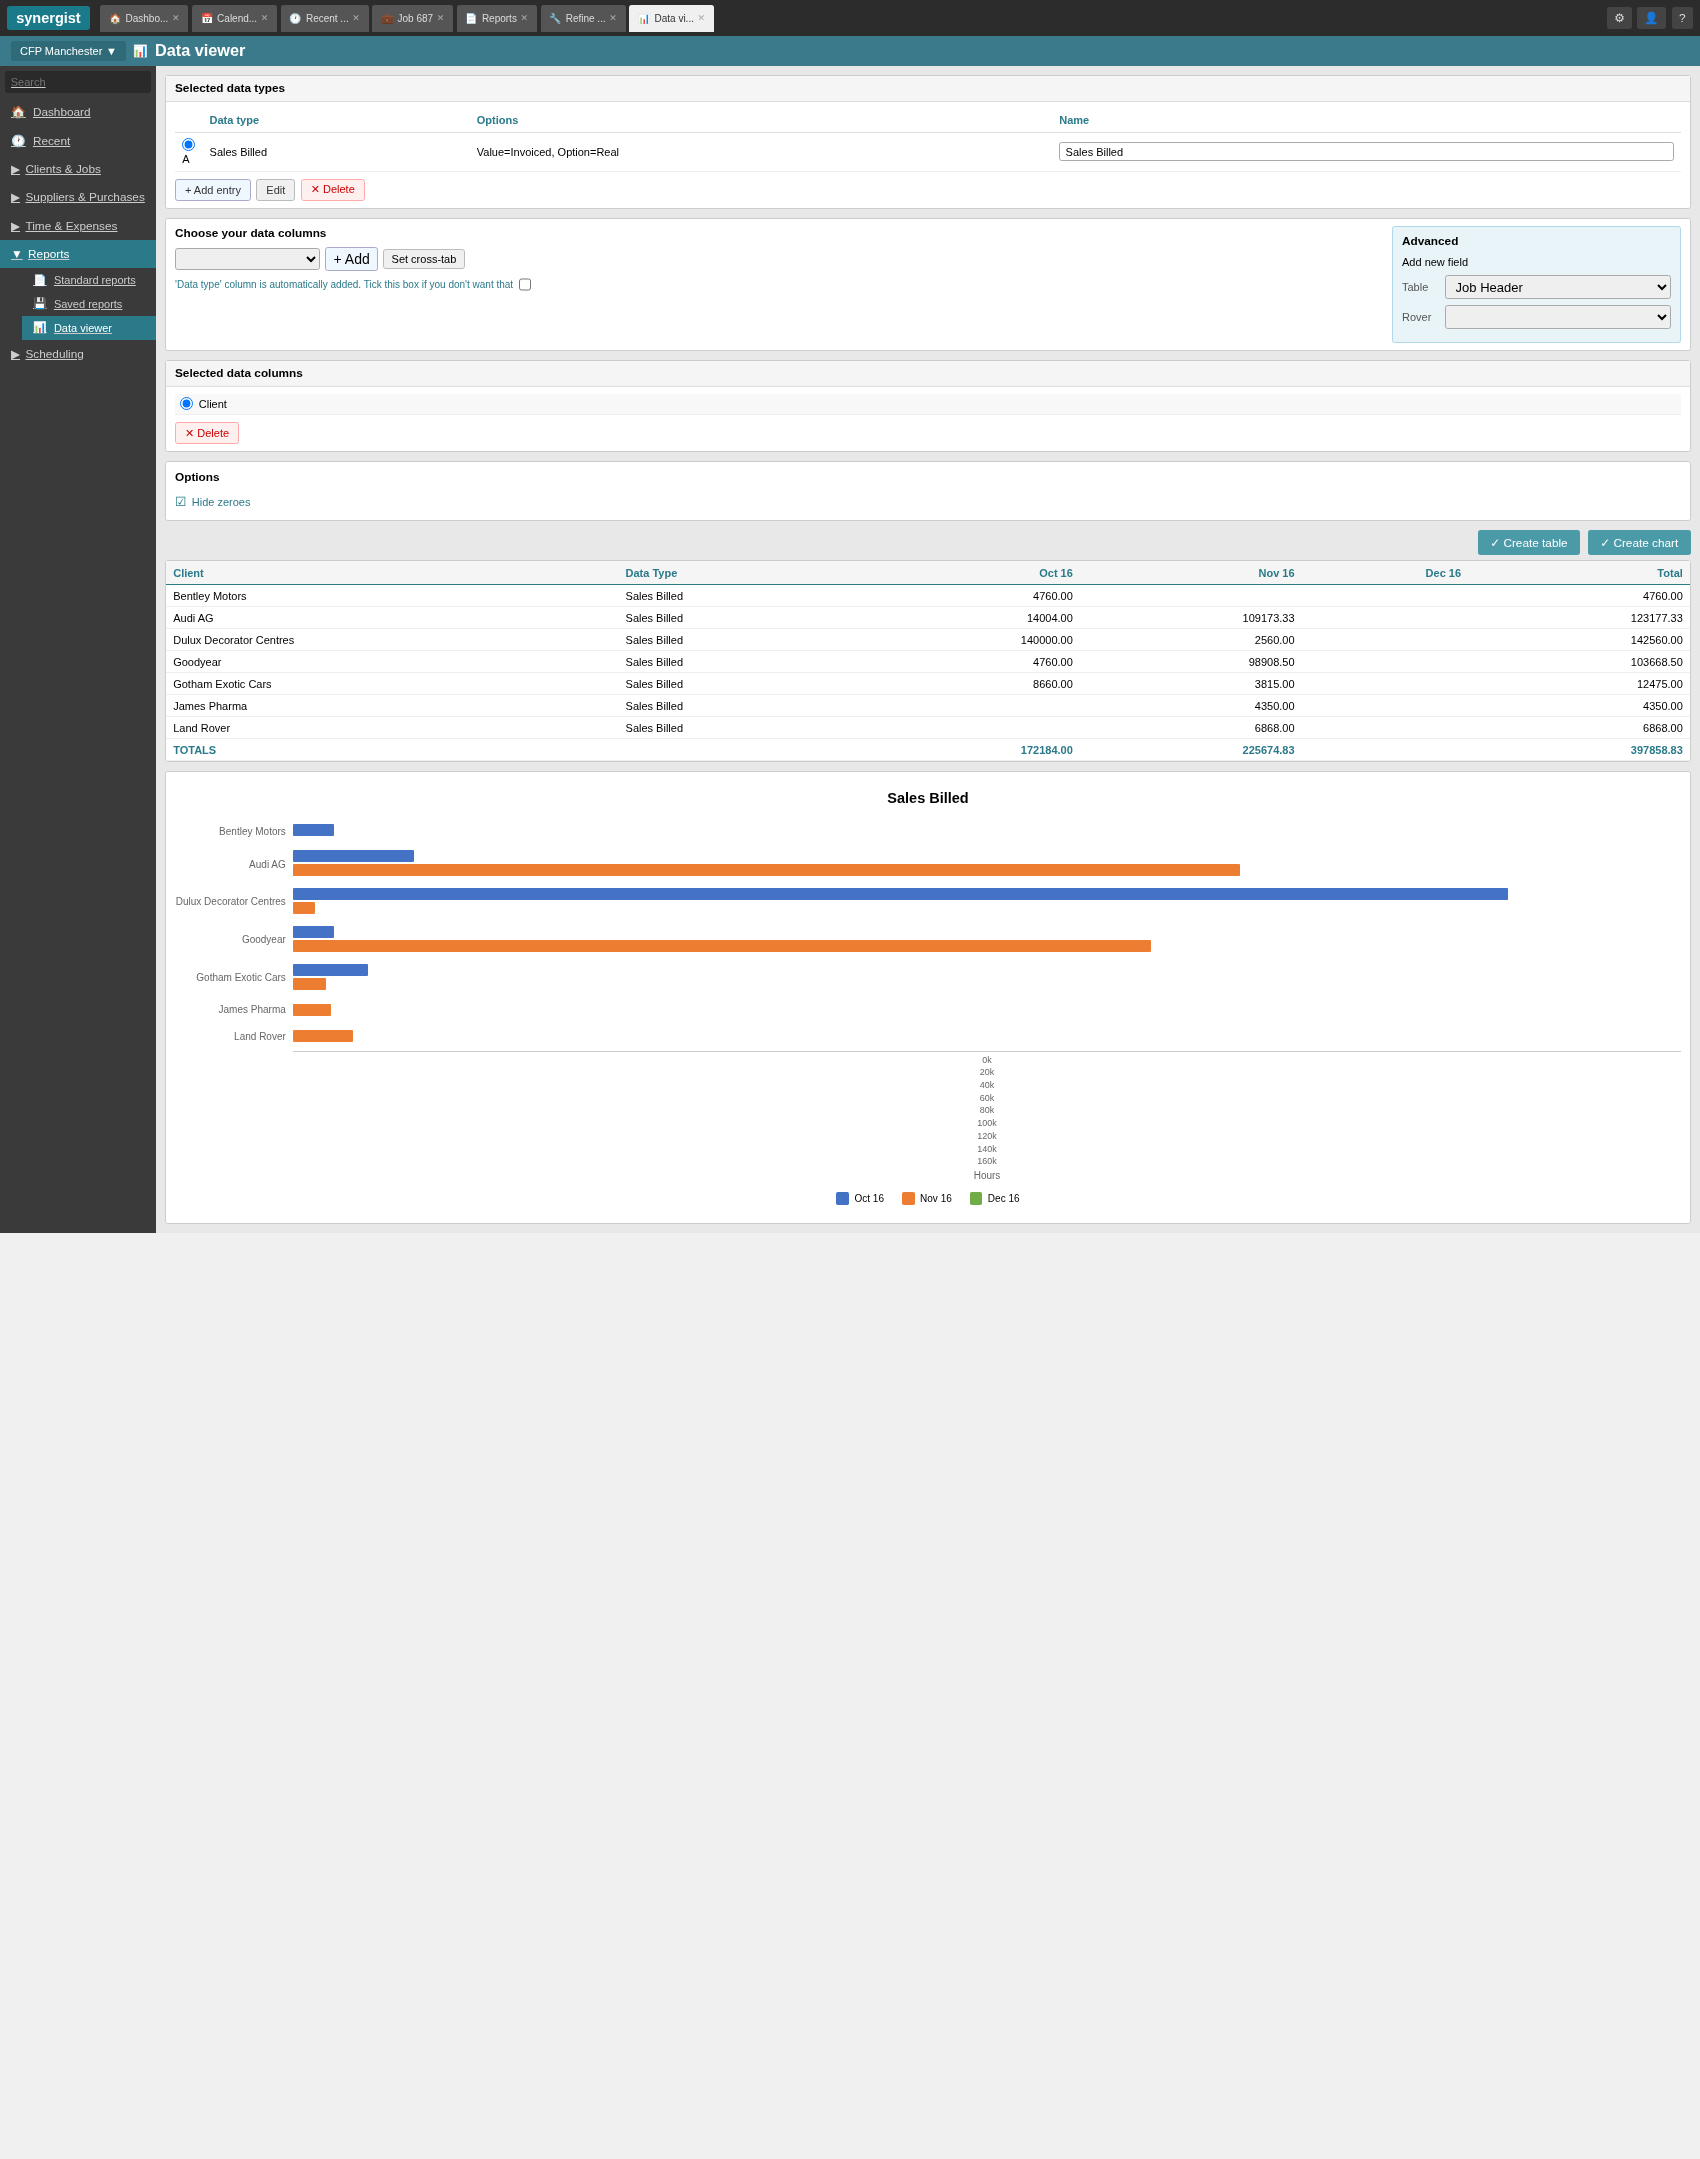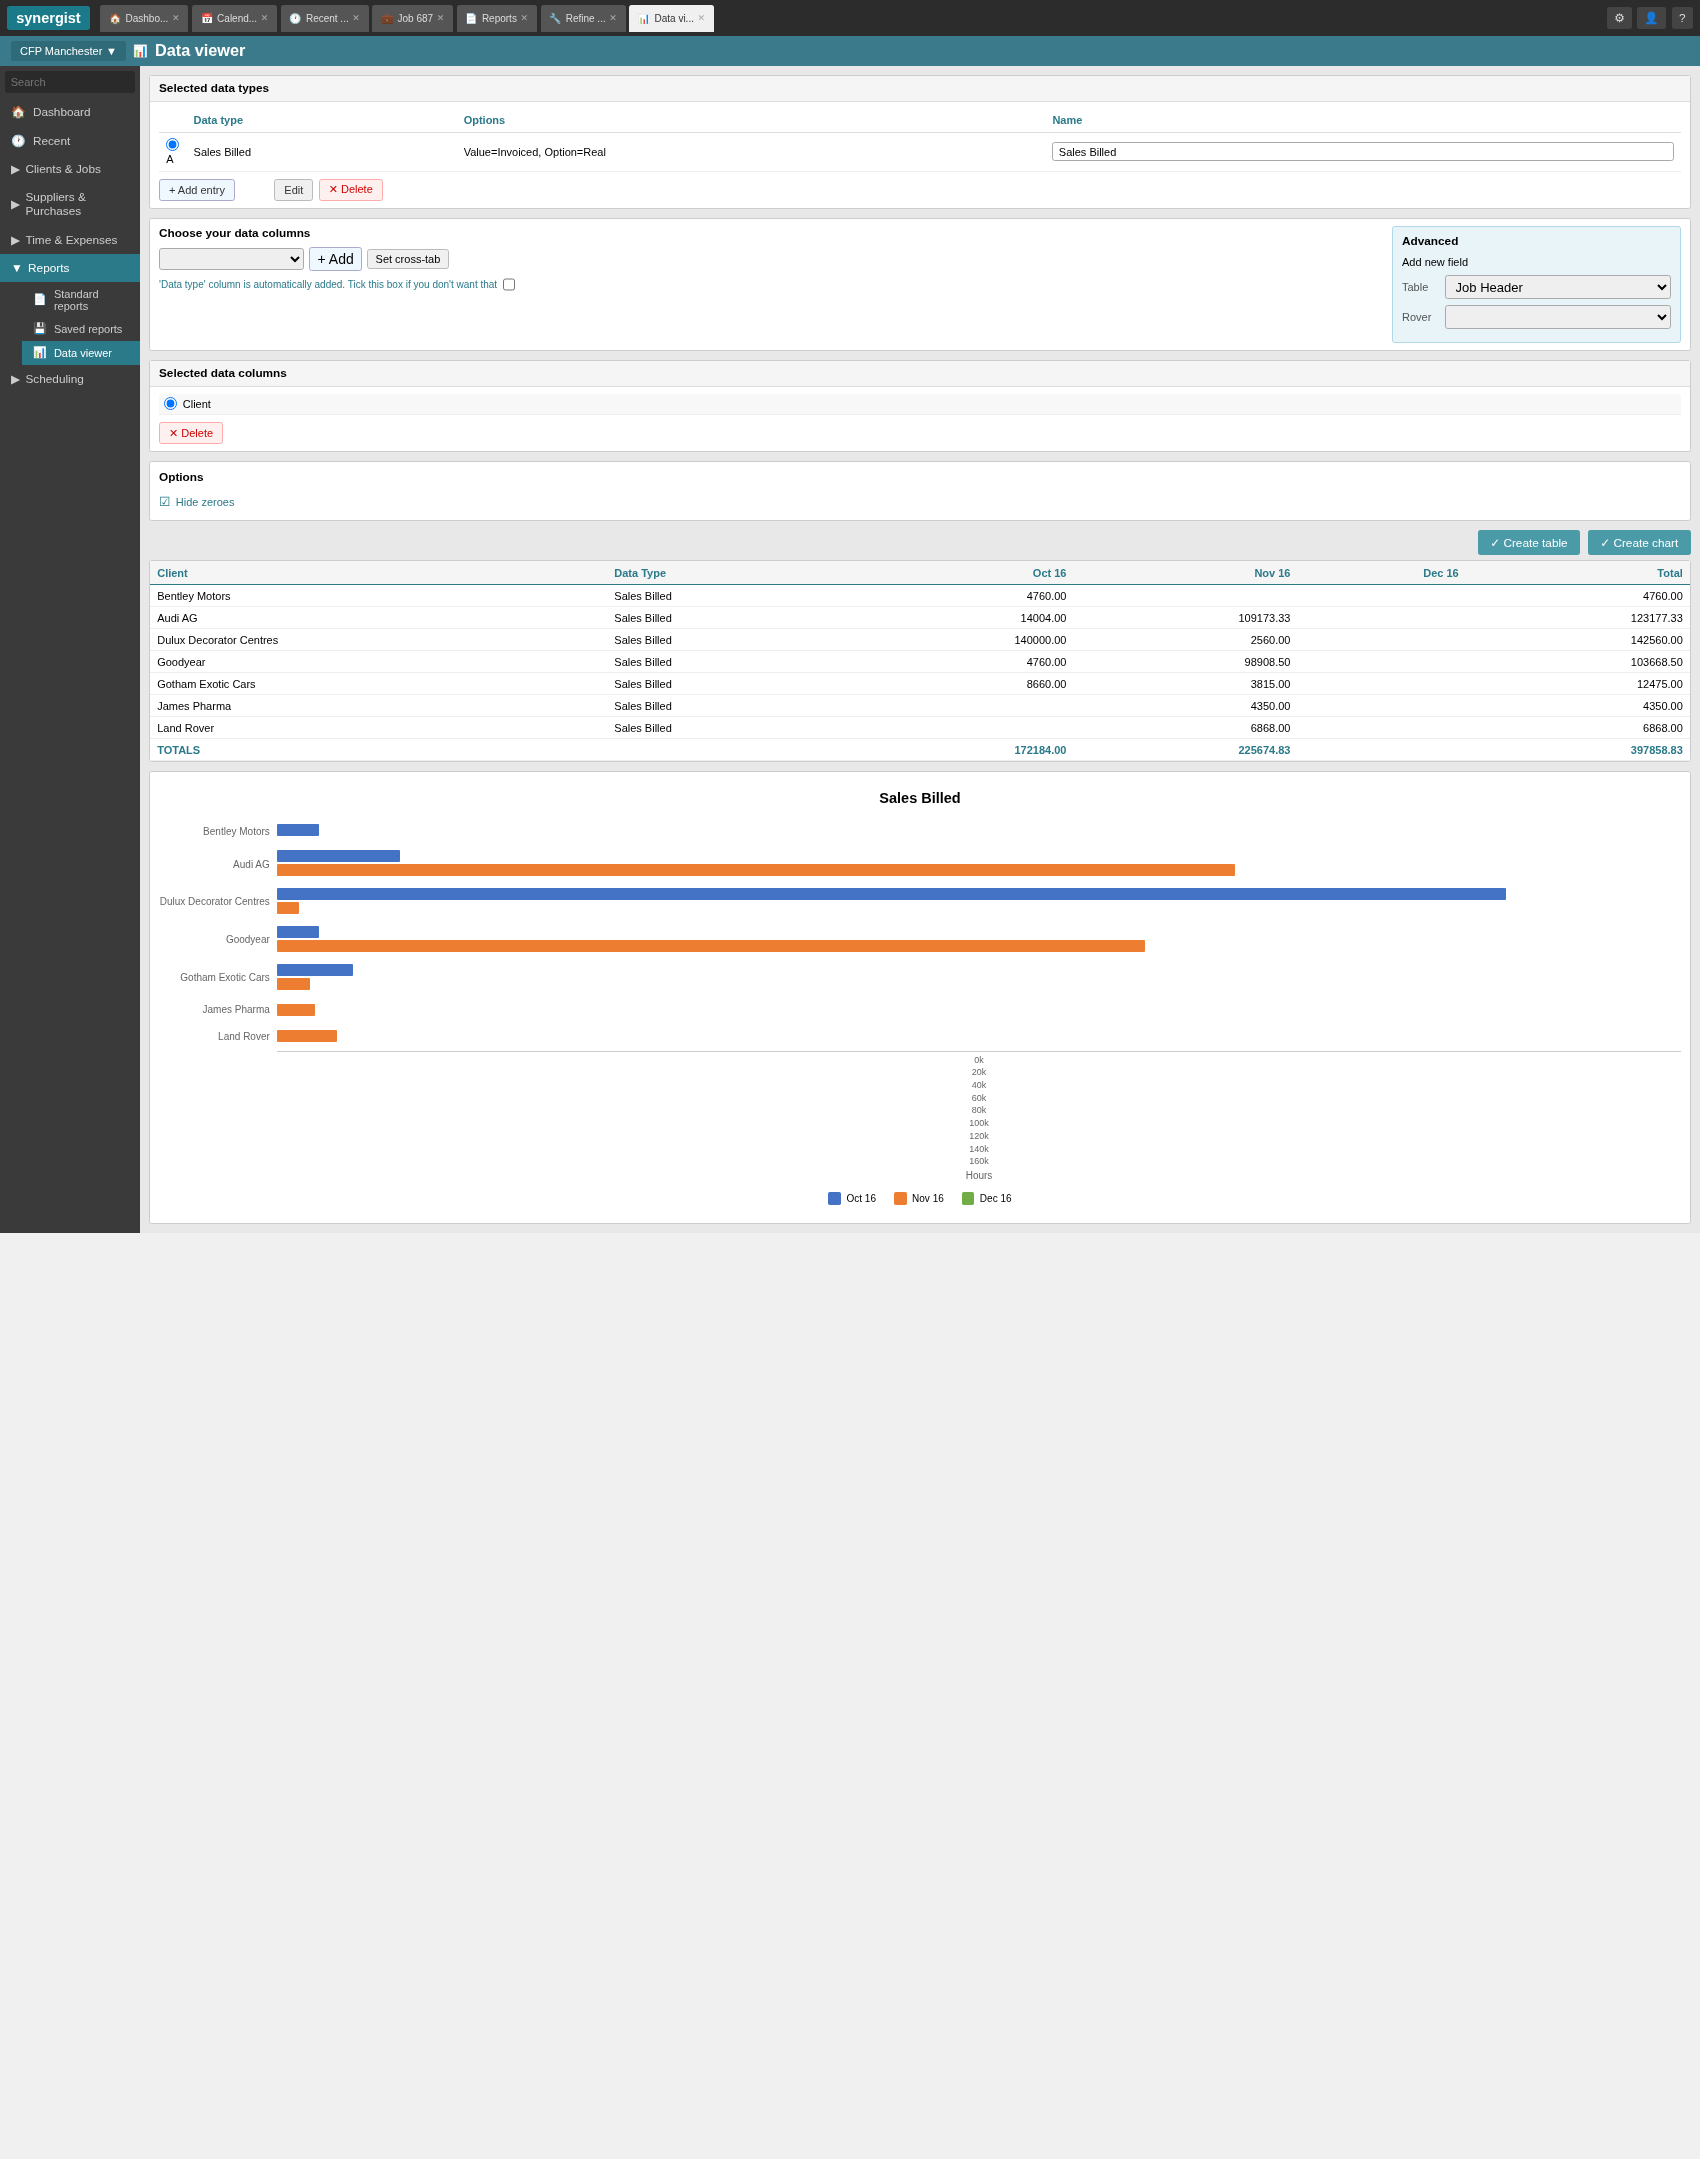"Search" .sidebar { text-decoration: none -> underline; width: 140px -> 156px }
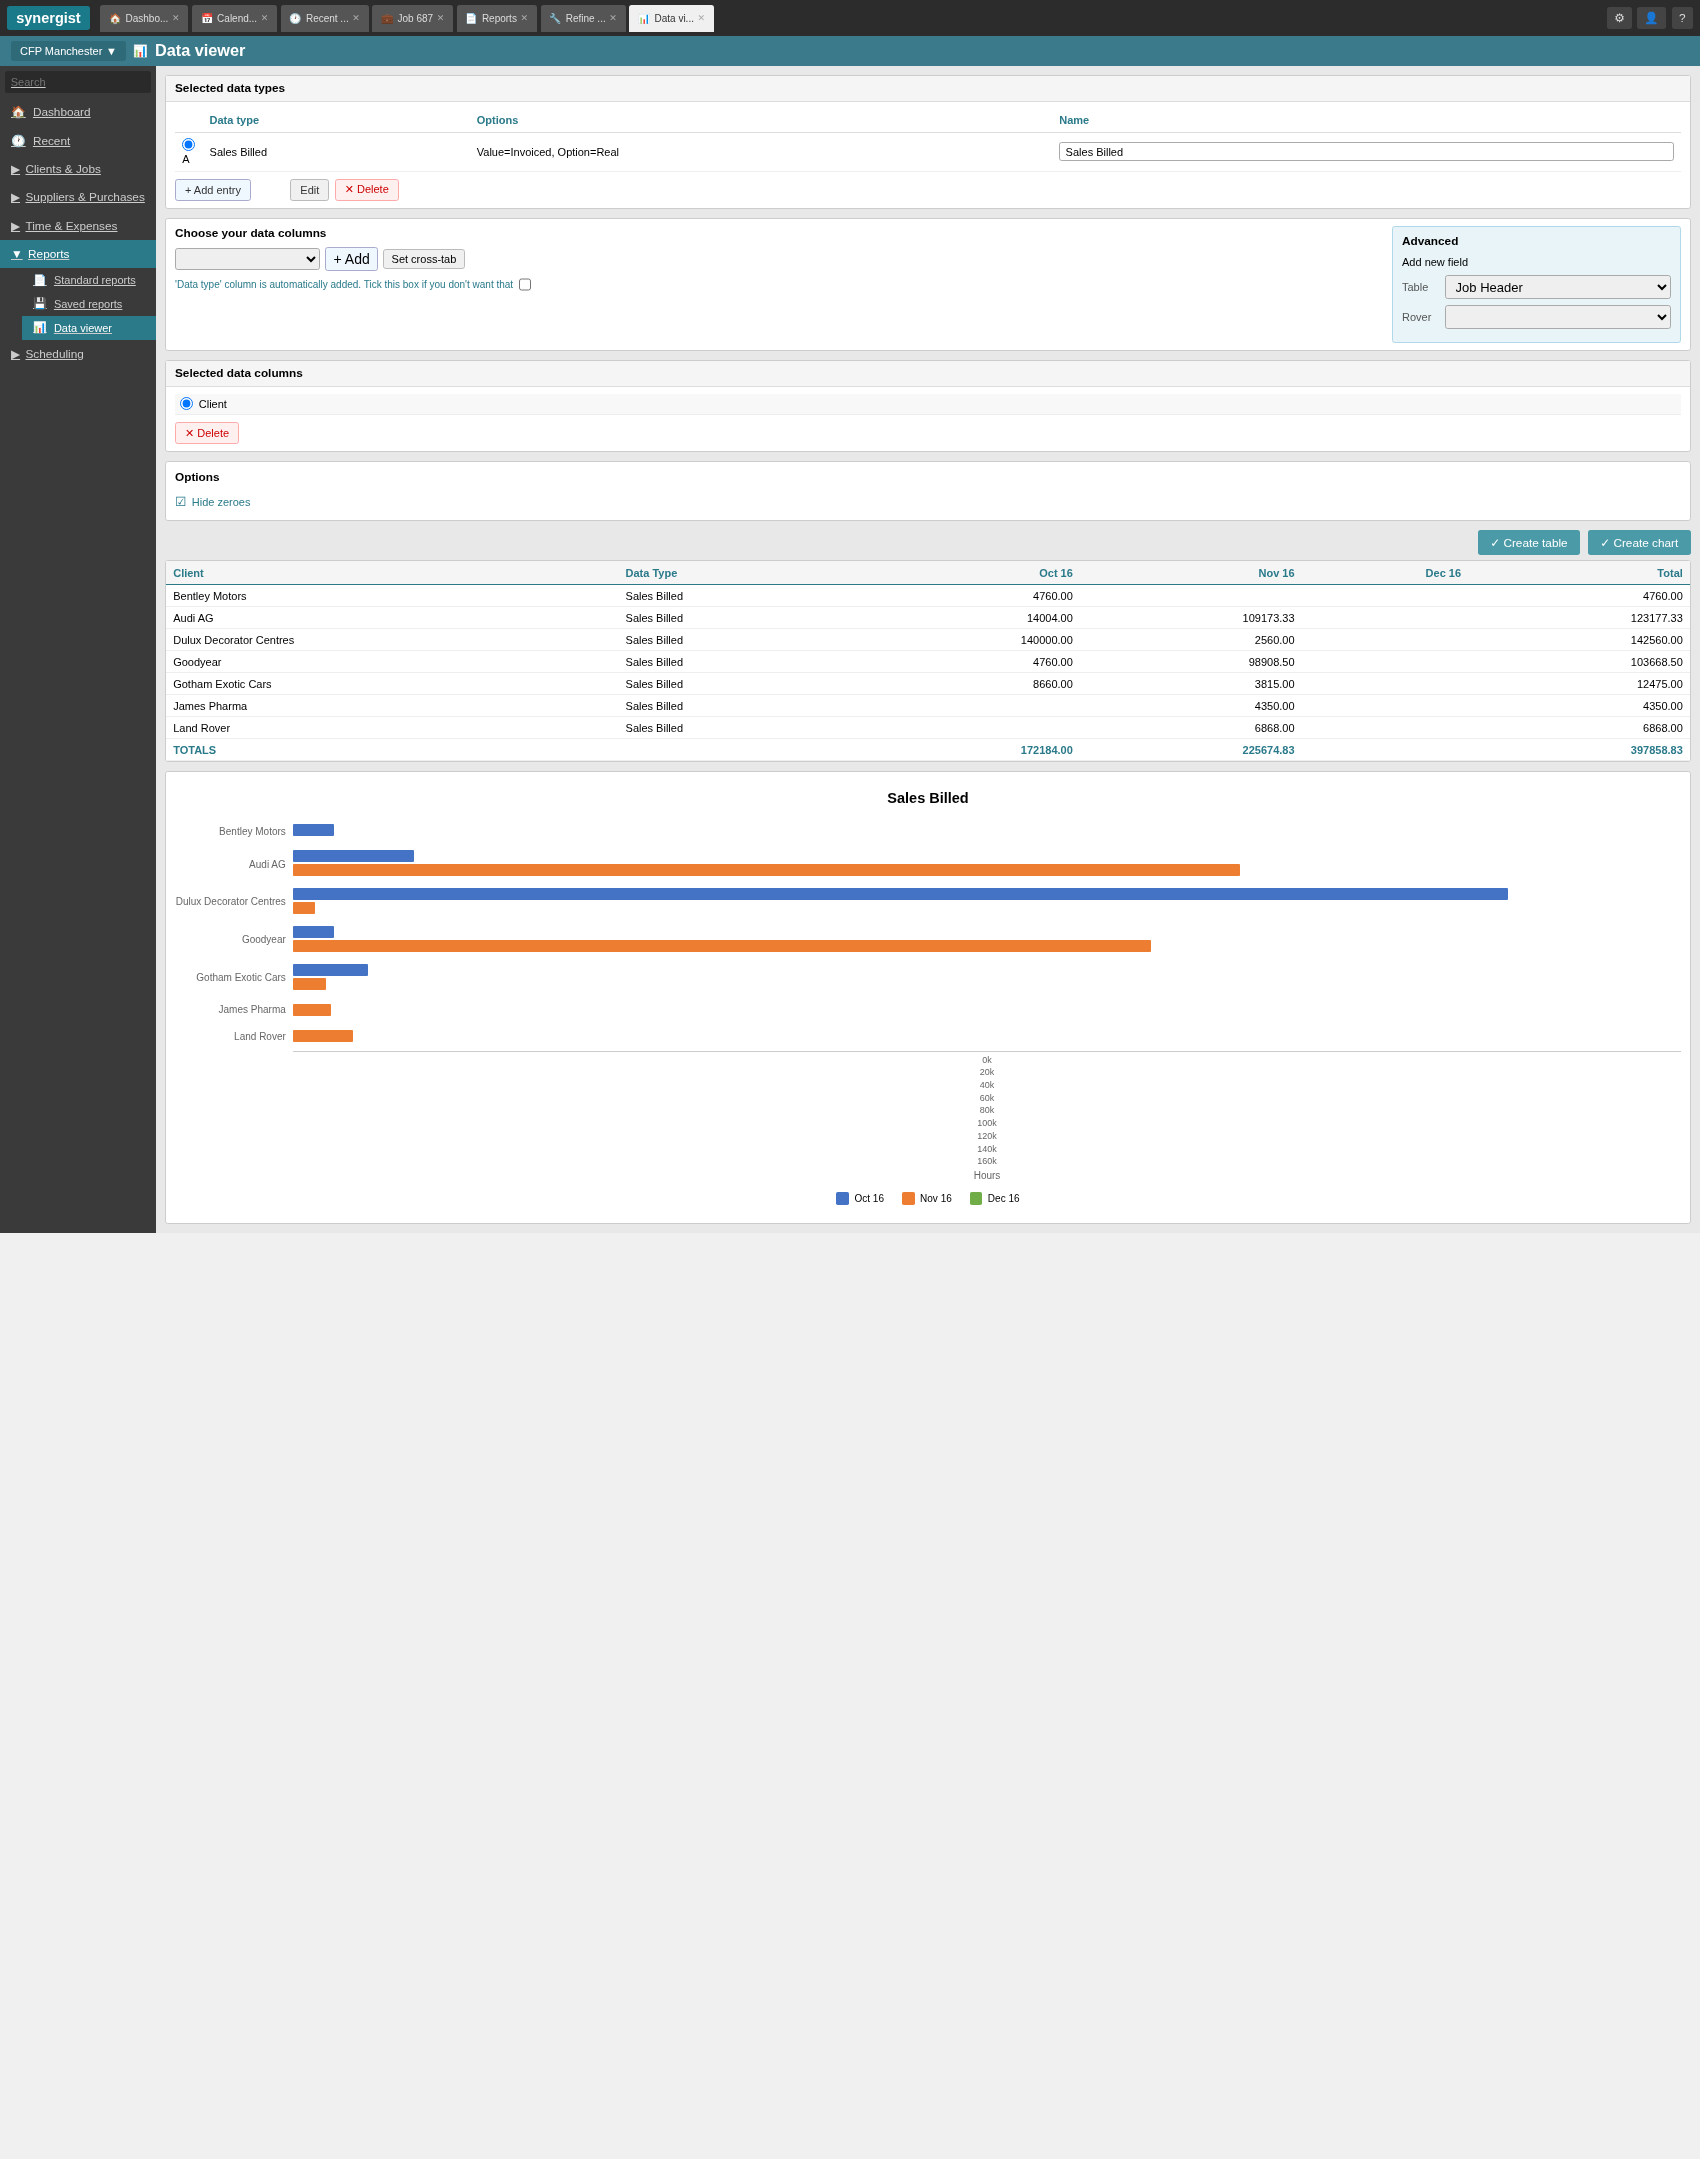"Edit" .btn-edit { margin-left: 34px -> none }
